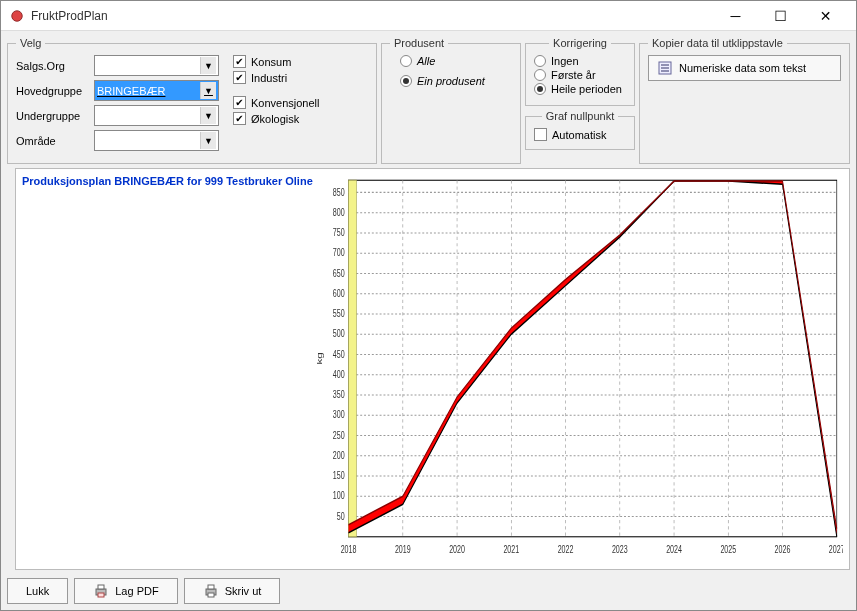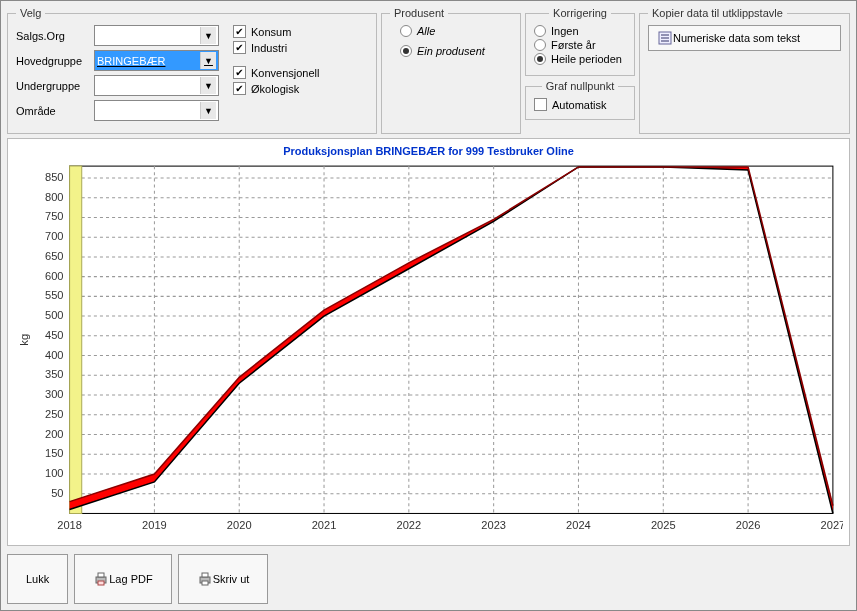"FruktProdPlan" div.titlebar { html: none -> <div> <span> <svg> <circle></circle> </svg> </span> <span>FruktProdPlan</span> <div> <button>─</button> <button>☐</button> <button>✕</button> </div> </div> }
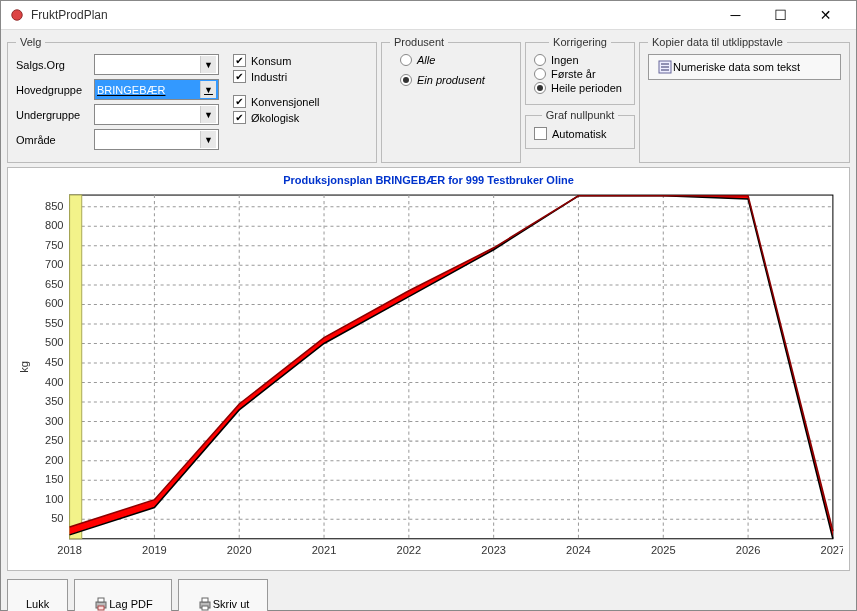"Numeriske data som tekst" .btn { gap: none -> 6px }
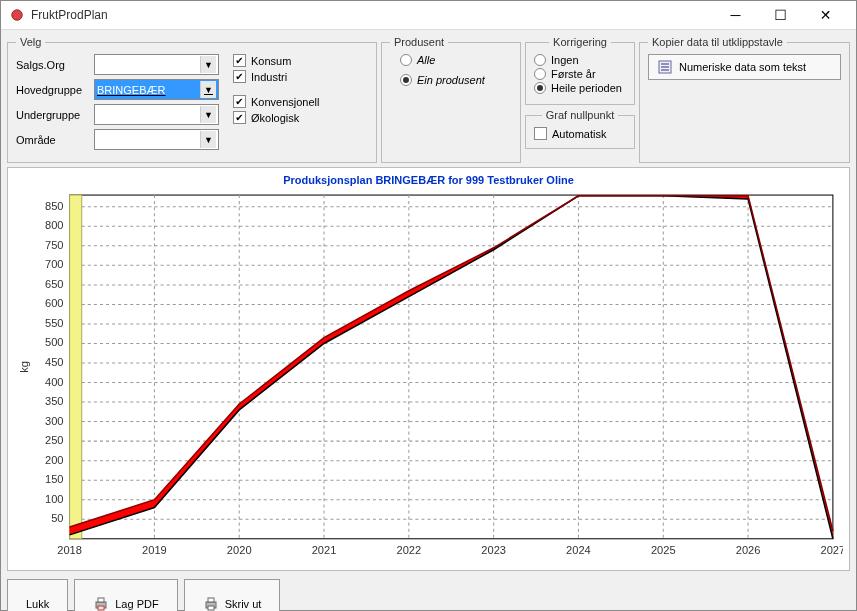"Produksjonsplan BRINGEBÆR for 999" .chart-area { flex-direction: column -> row; margin-left: none -> 8px }
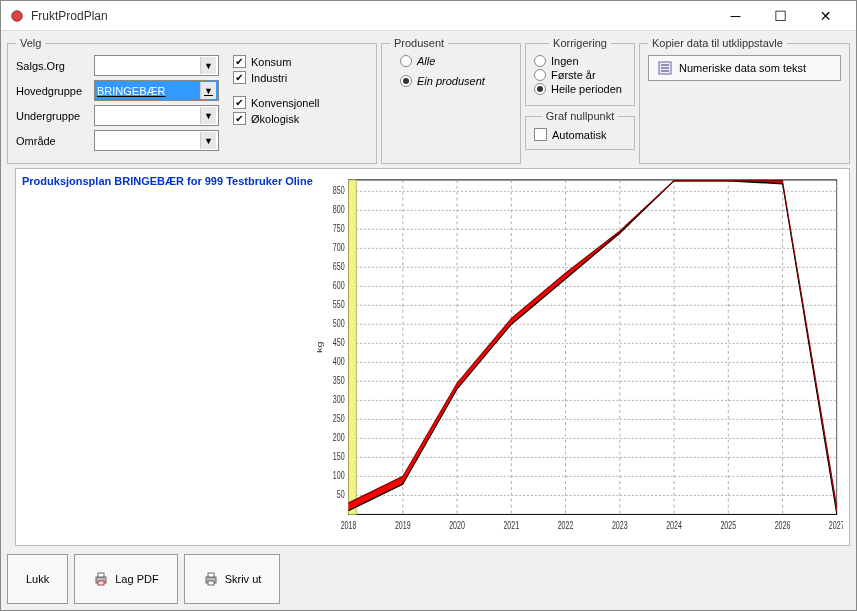"Lukk" .bottom-bar .btn { padding: 16px 18px -> 0 18px }
